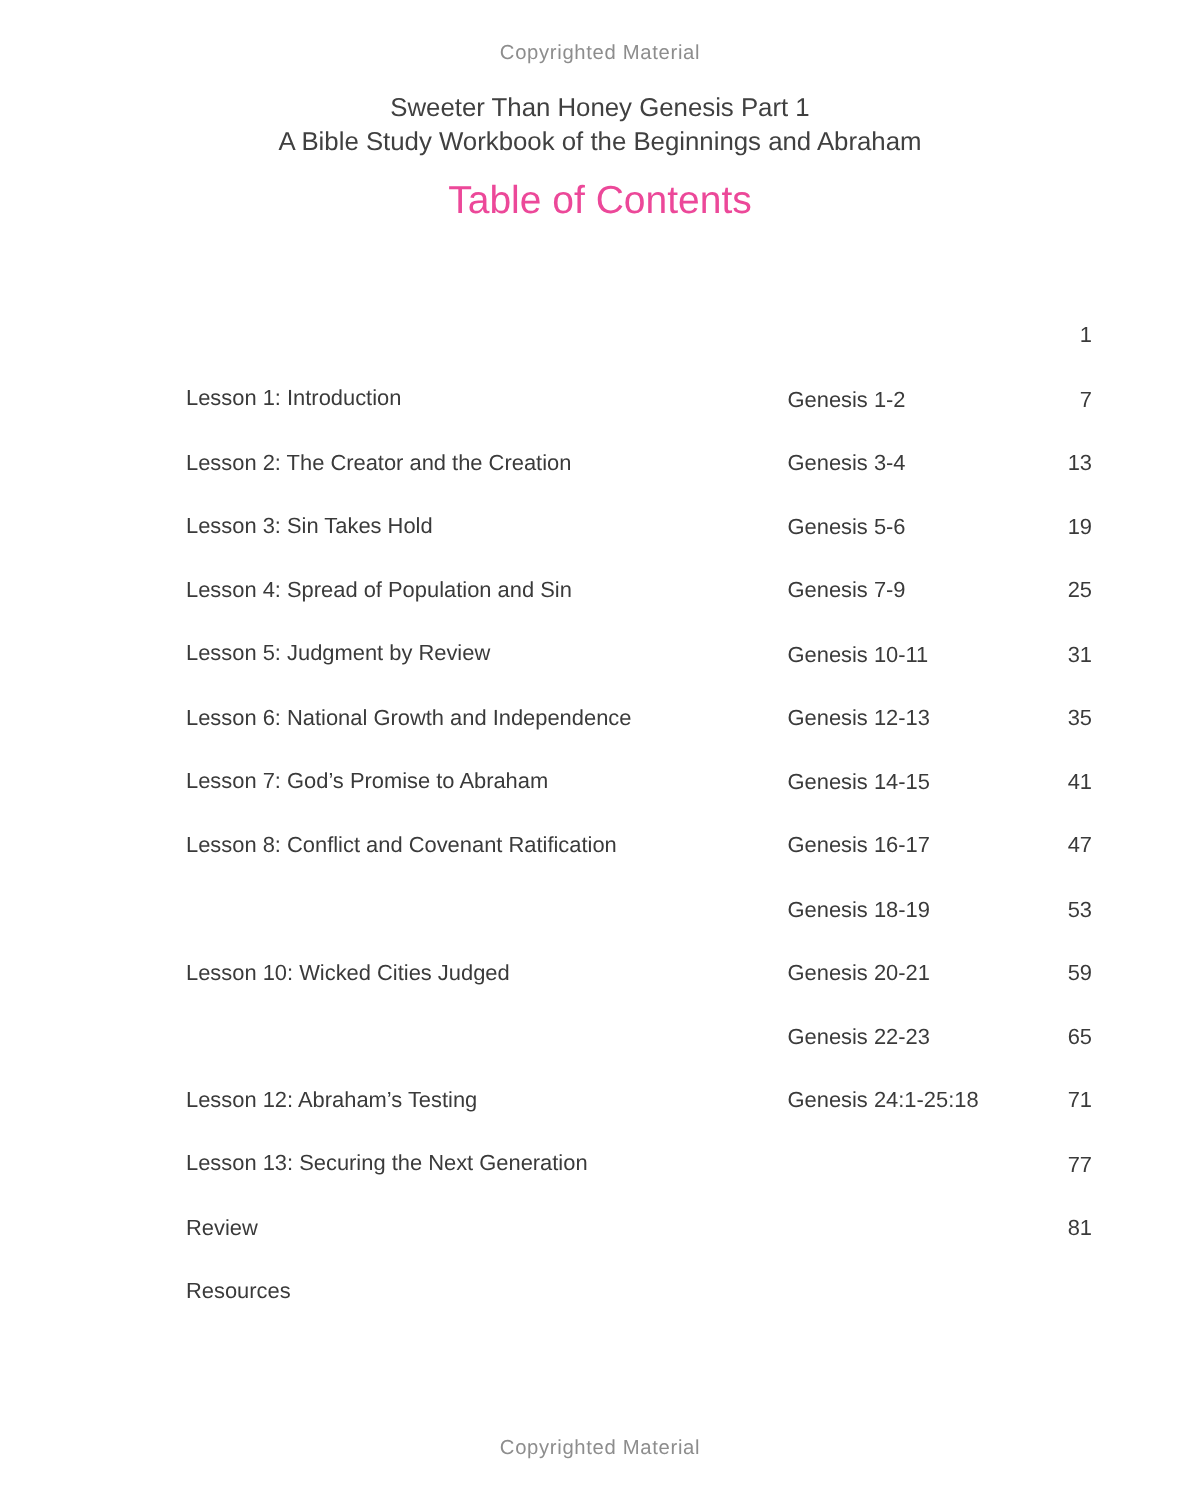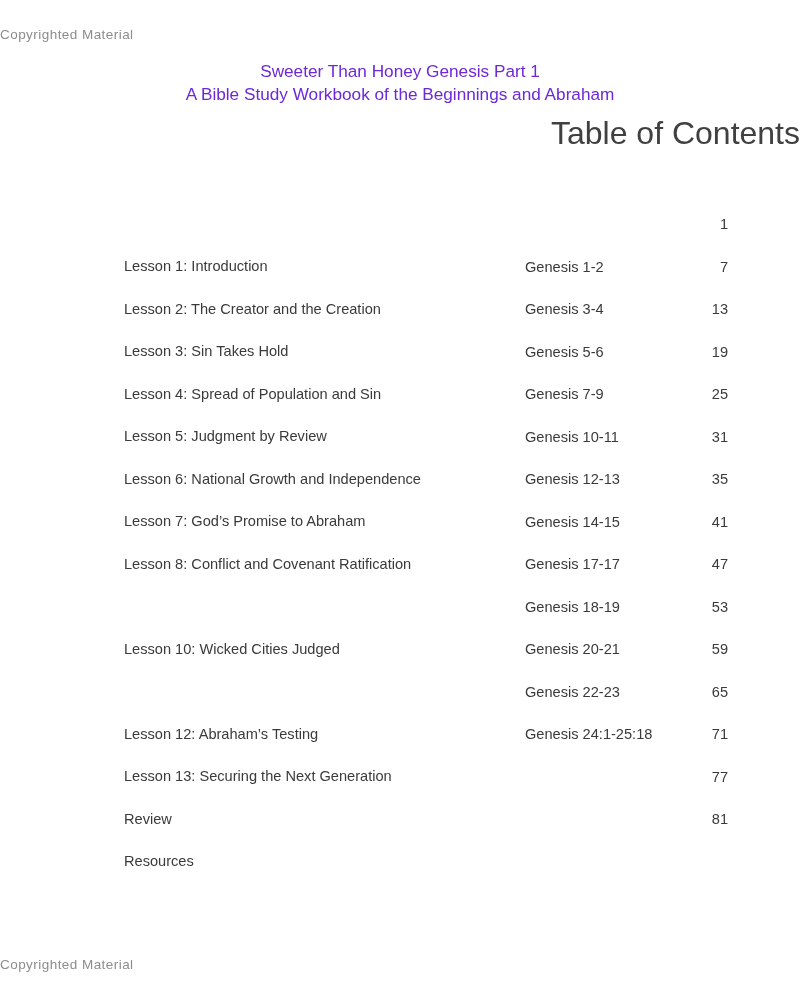"Copyrighted Material" .watermark { text-align: none -> center }
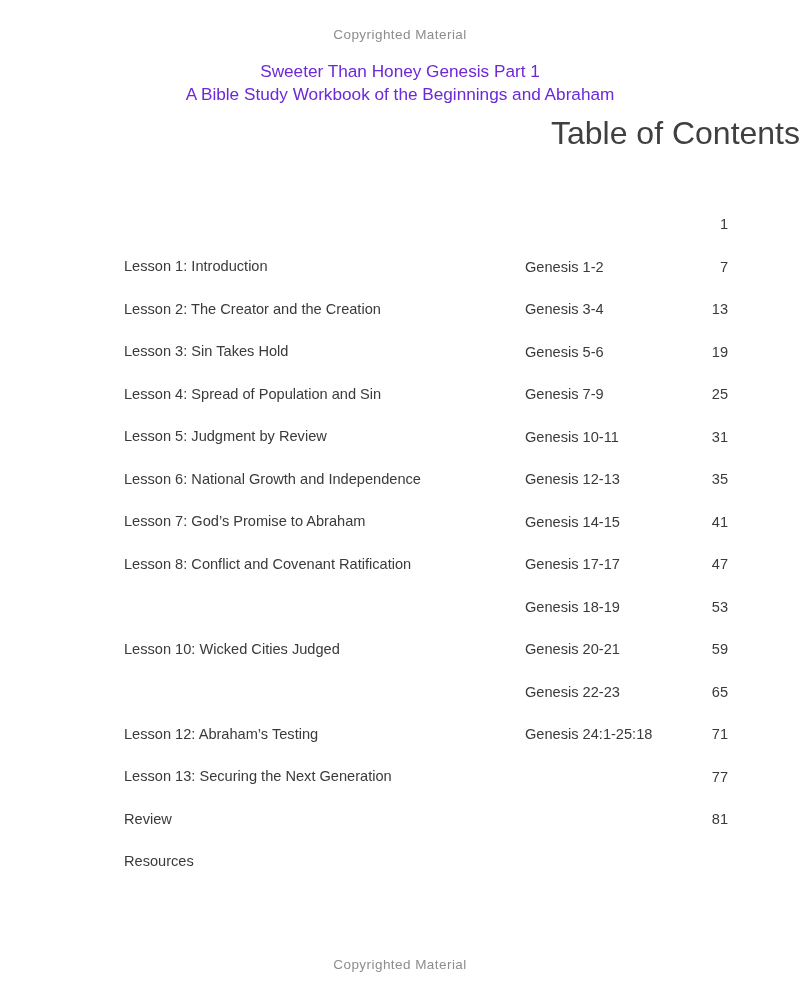"Sweeter Than Honey Genesis Part" .title-line { color: #6d28d9 -> #404040 }
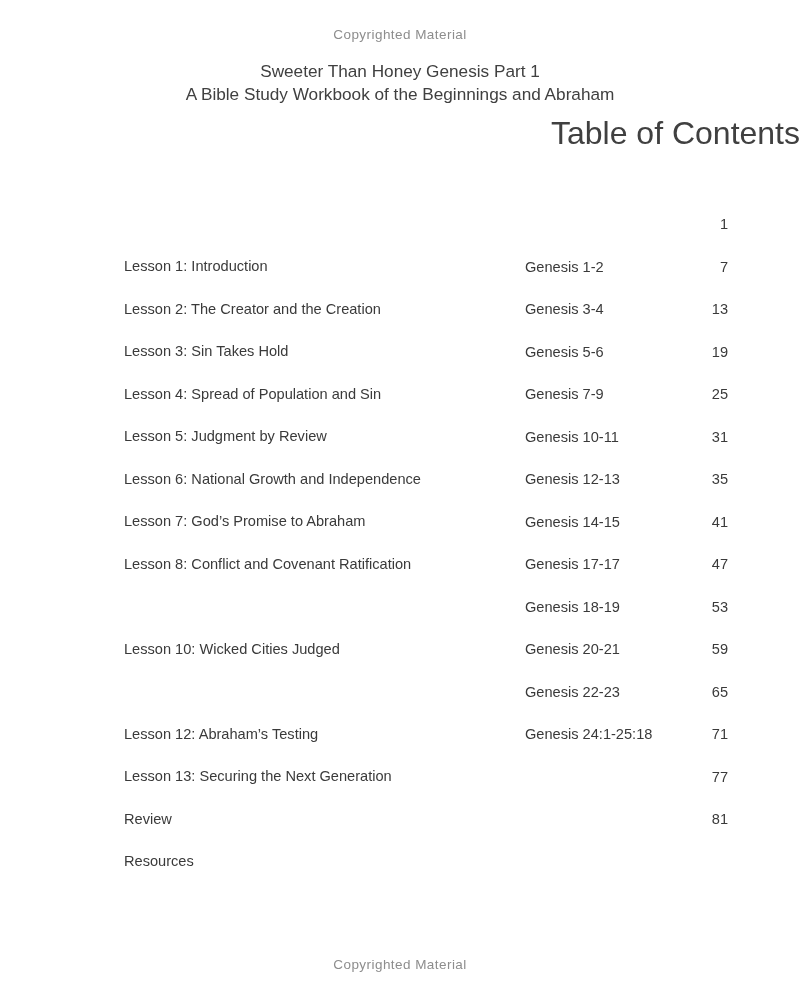"Table of Contents" .heading { color: #404040 -> #ec4899; font-size: 32px -> 26px; text-align: right -> center }
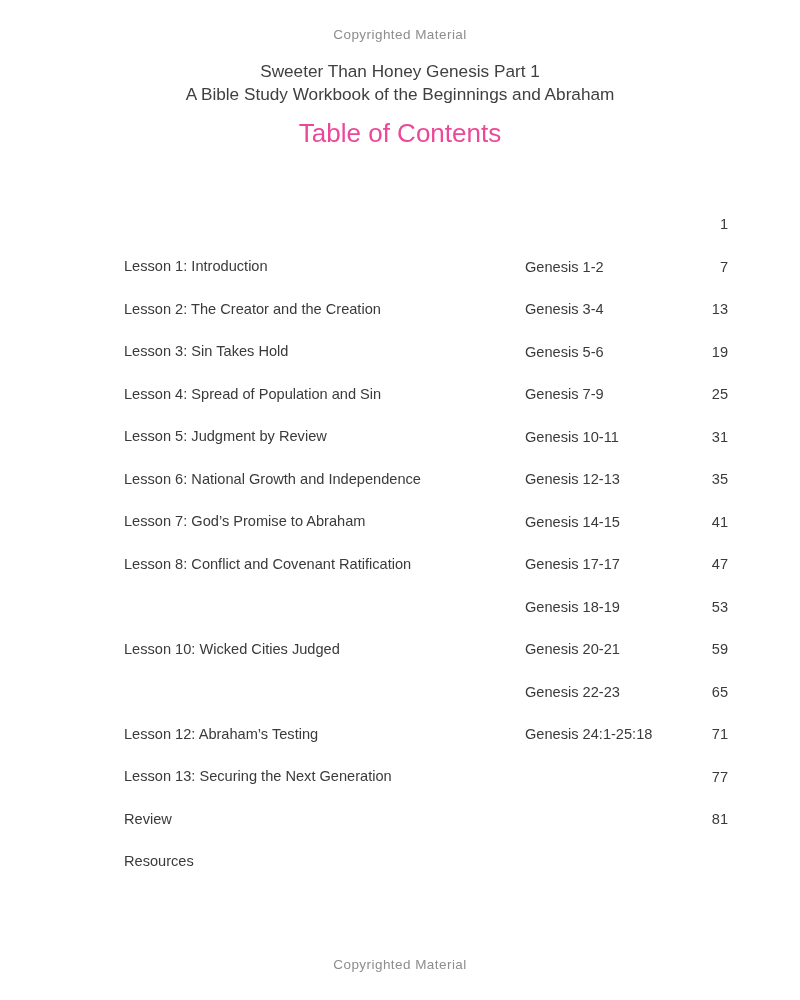"Genesis 17-17" span.toc-ref { text: 17-17 -> 16-17 }
